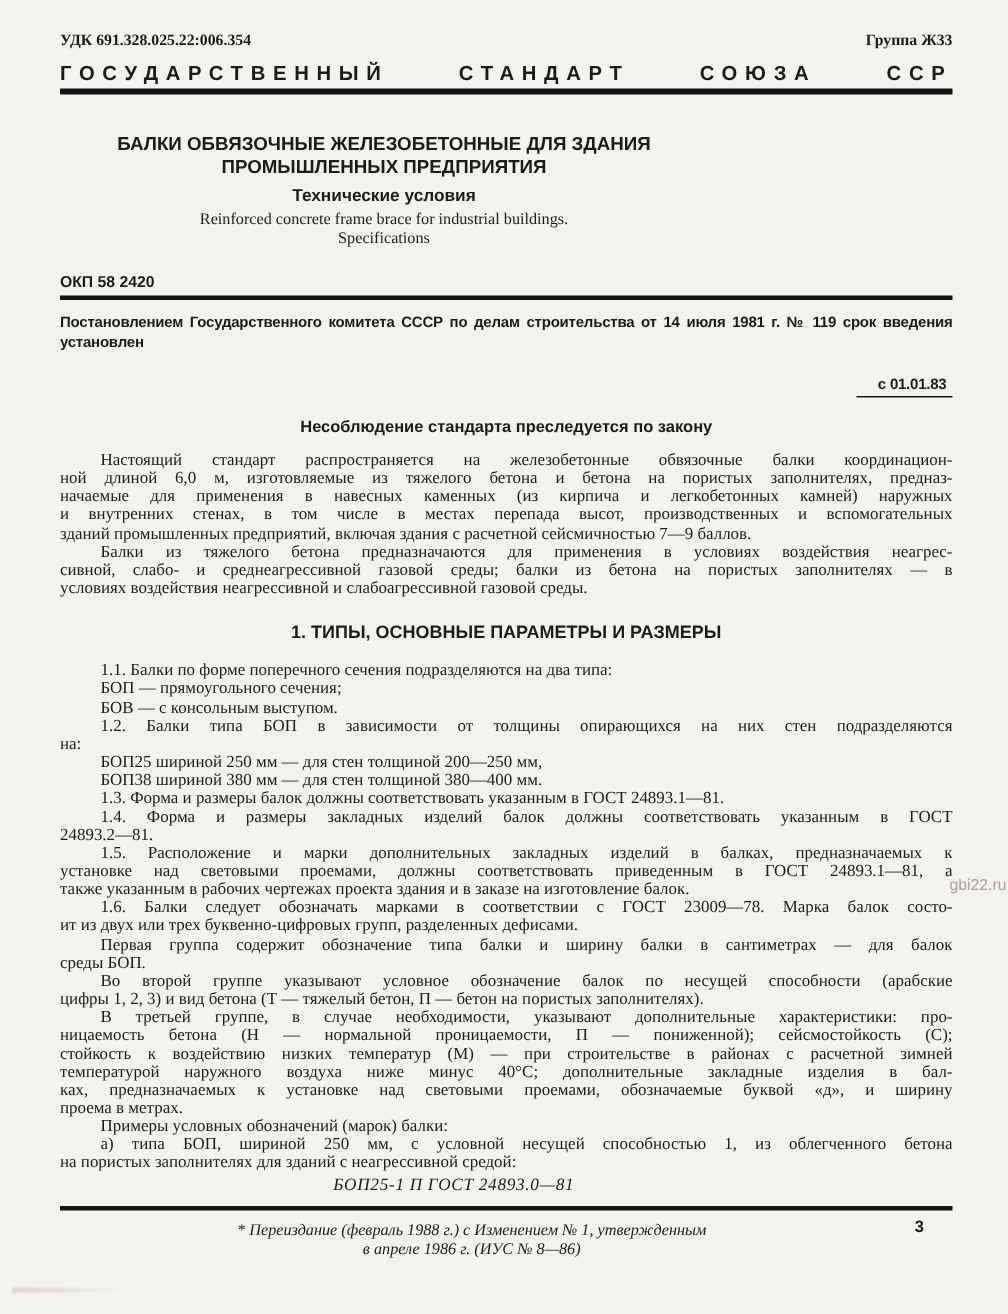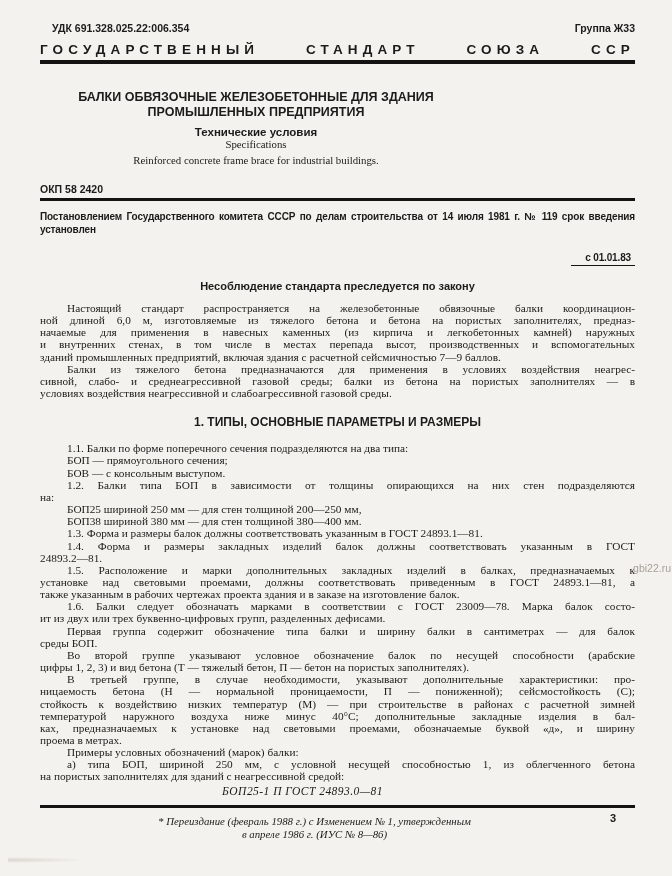"УДК 691.328.025.22:006.354" .udk-row { font-family: Liberation Sans, sans-serif -> Liberation Serif, serif; margin-left: 12px -> none }
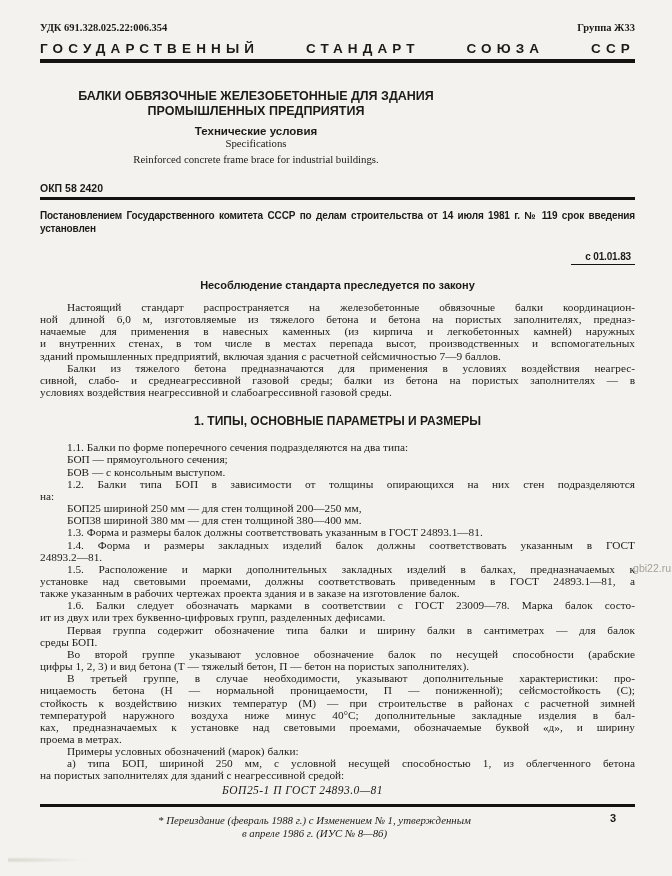"Specifications" div.title-en { order: before "Reinforced concrete frame brace for" -> after "Reinforced concrete frame brace for" }
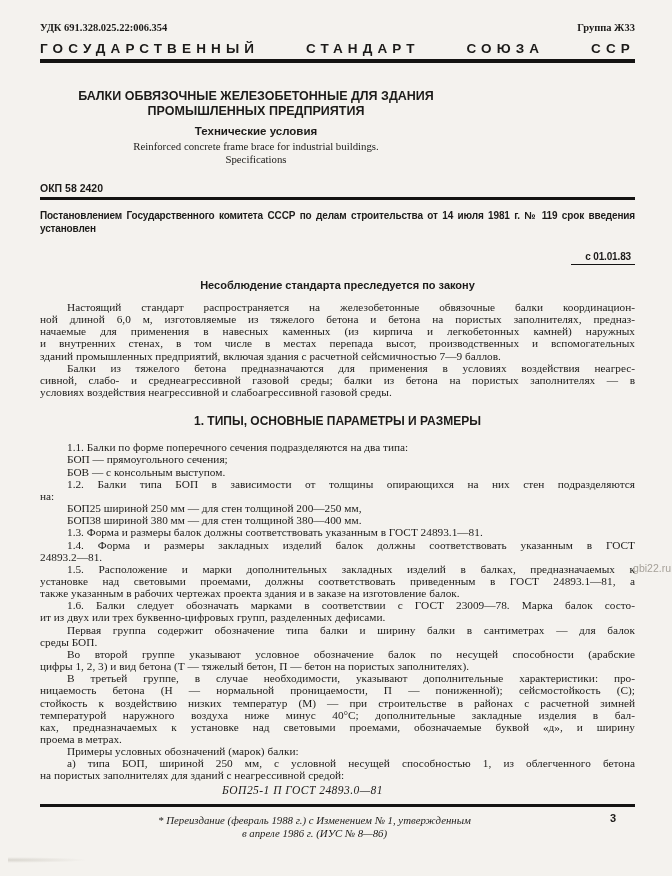"gbi22.ru" .watermark { top: 562px -> 584px }
